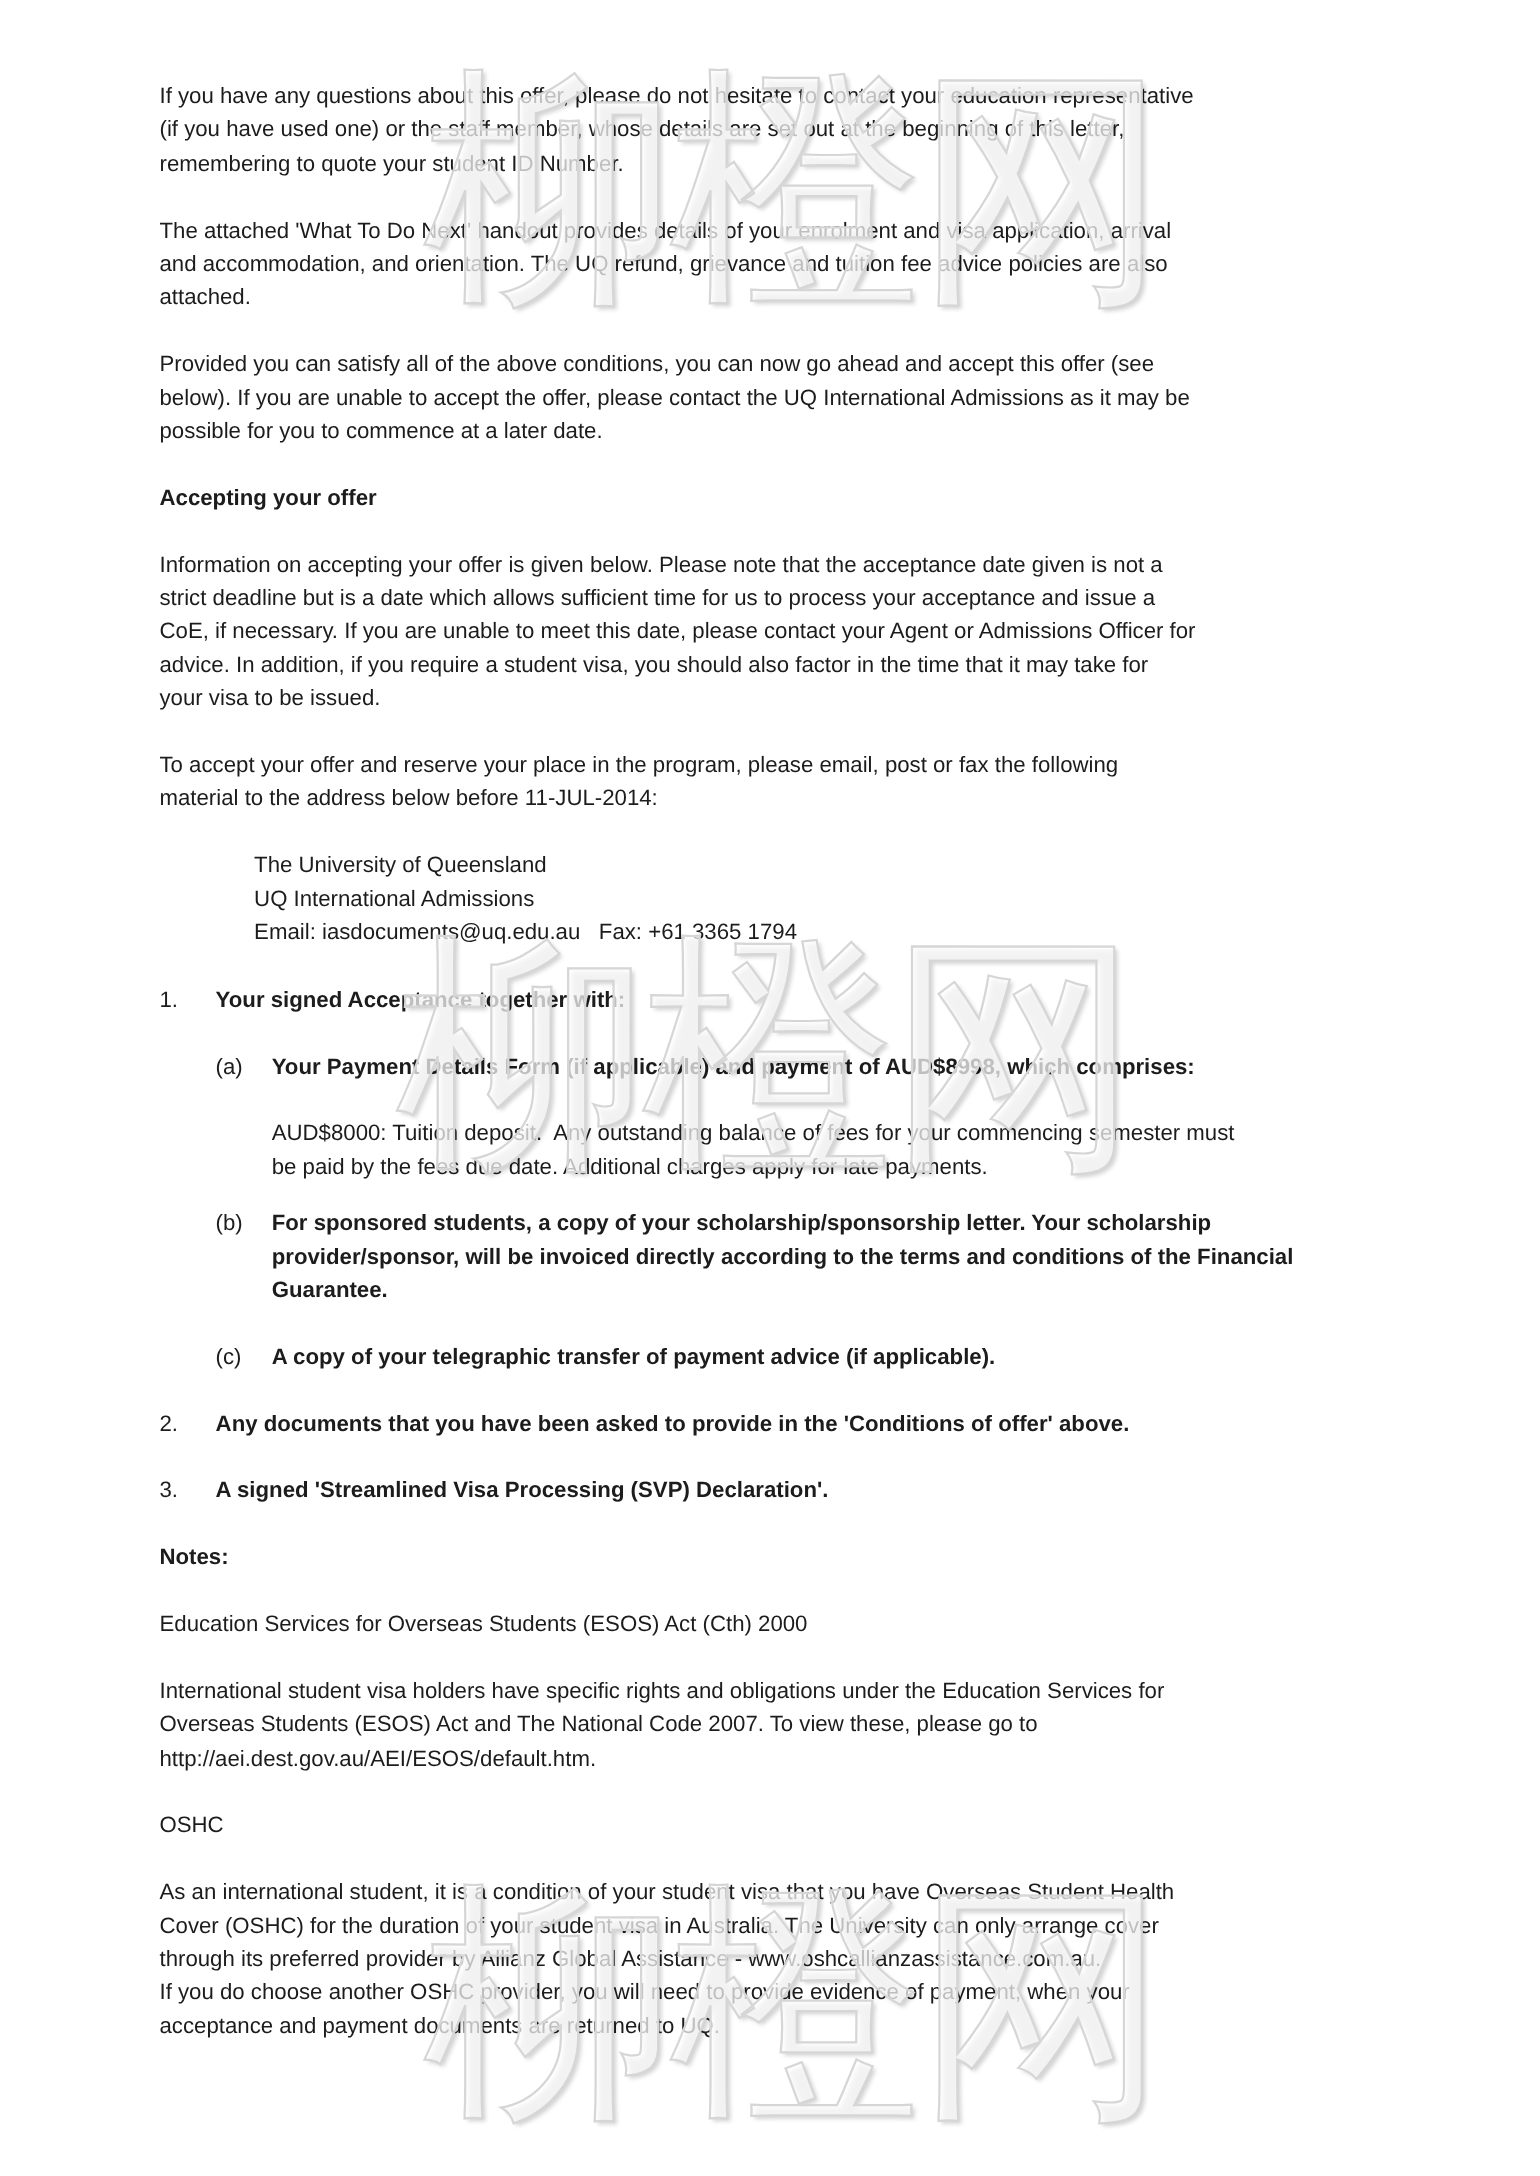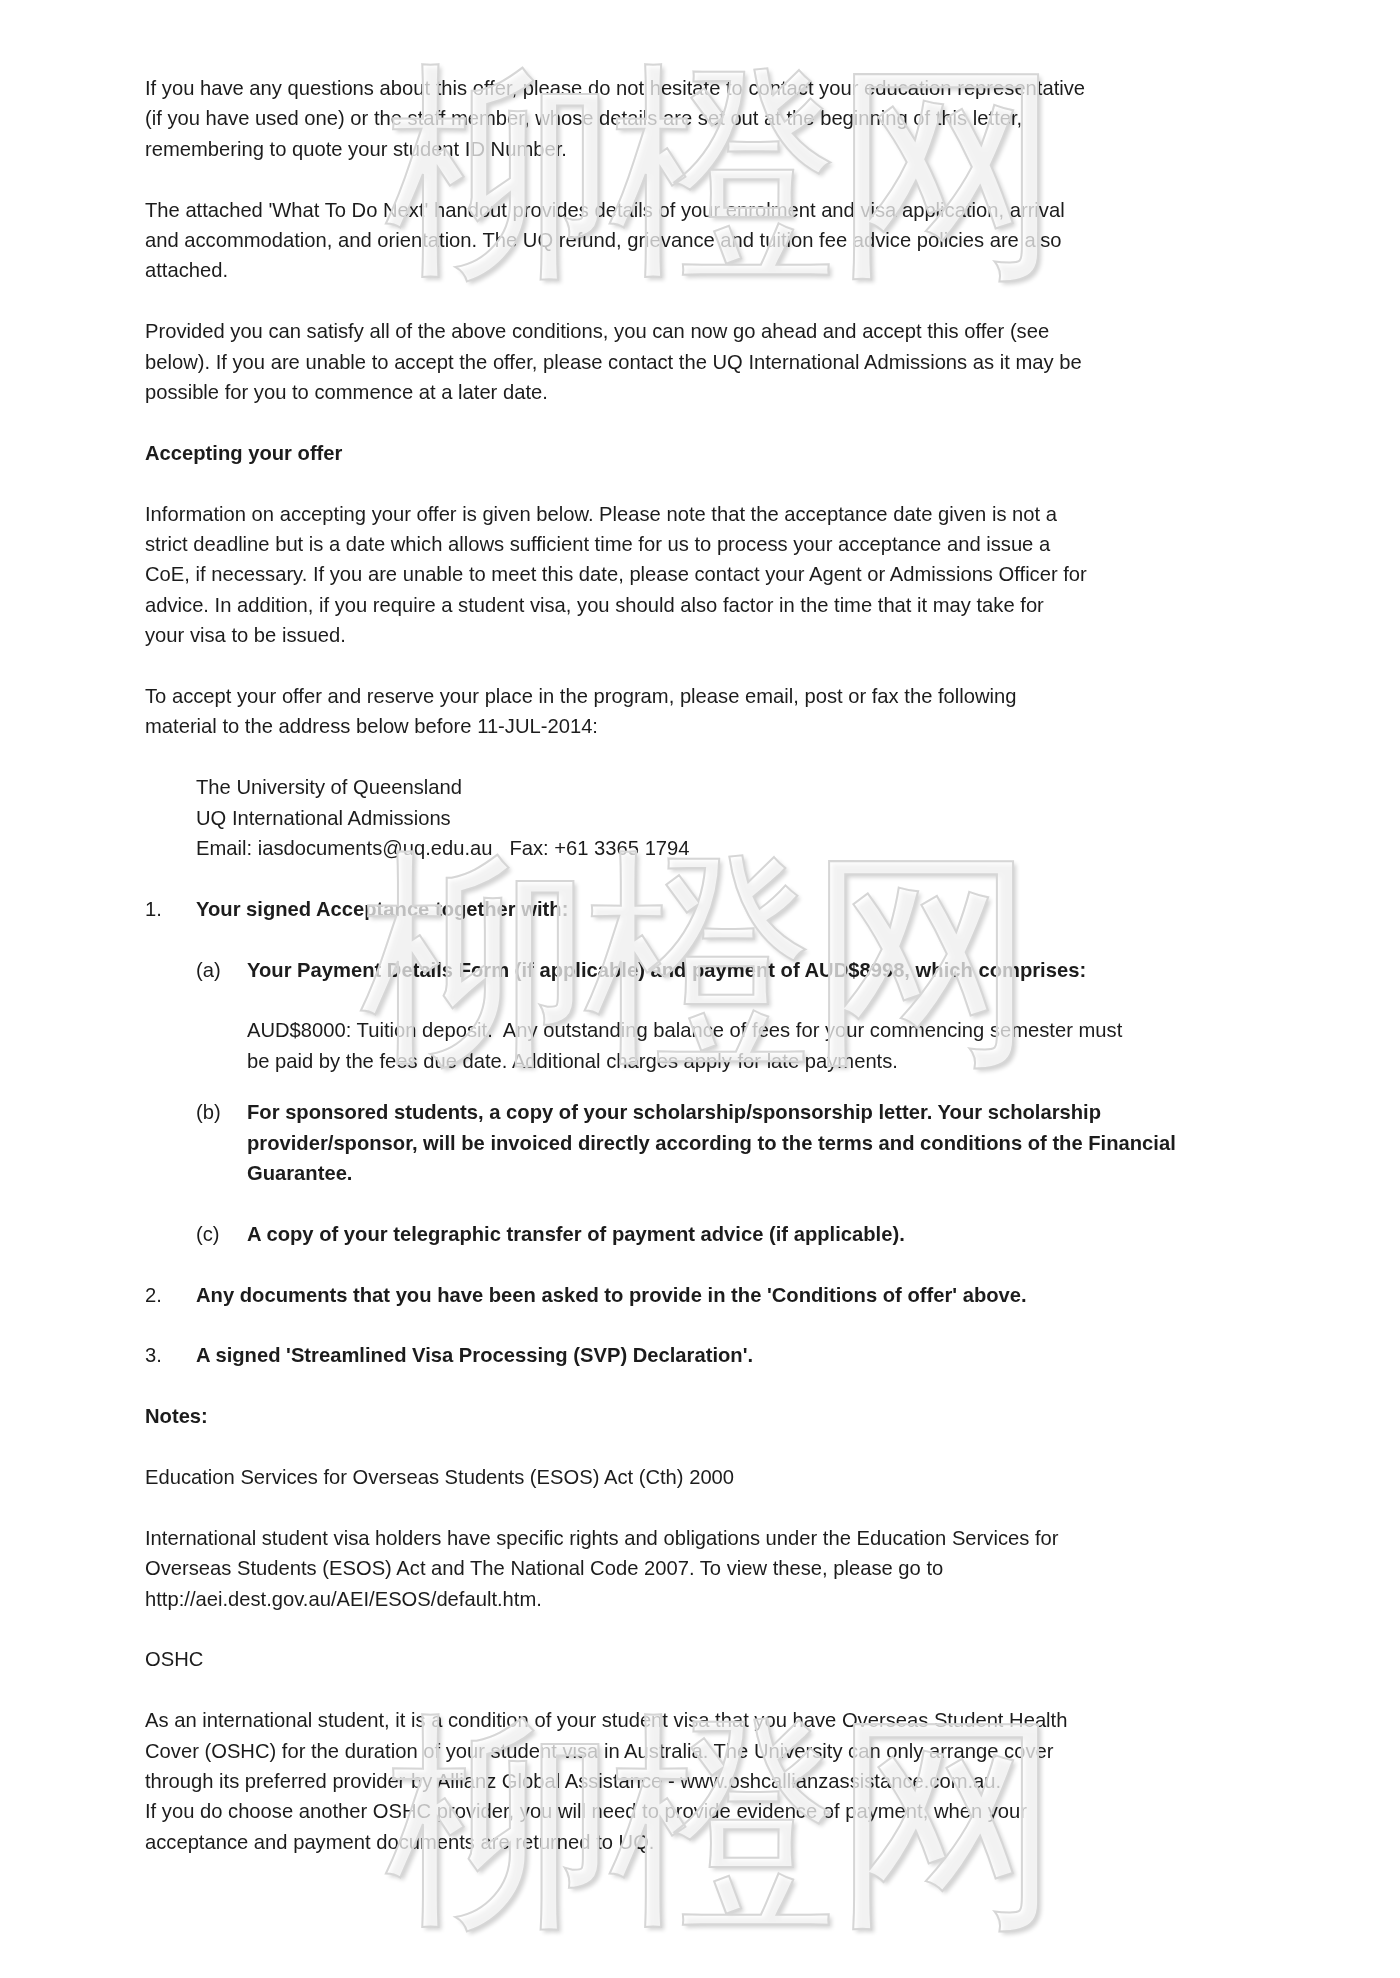"The University of Queensland" .addr div { margin-left: none -> 35px }
